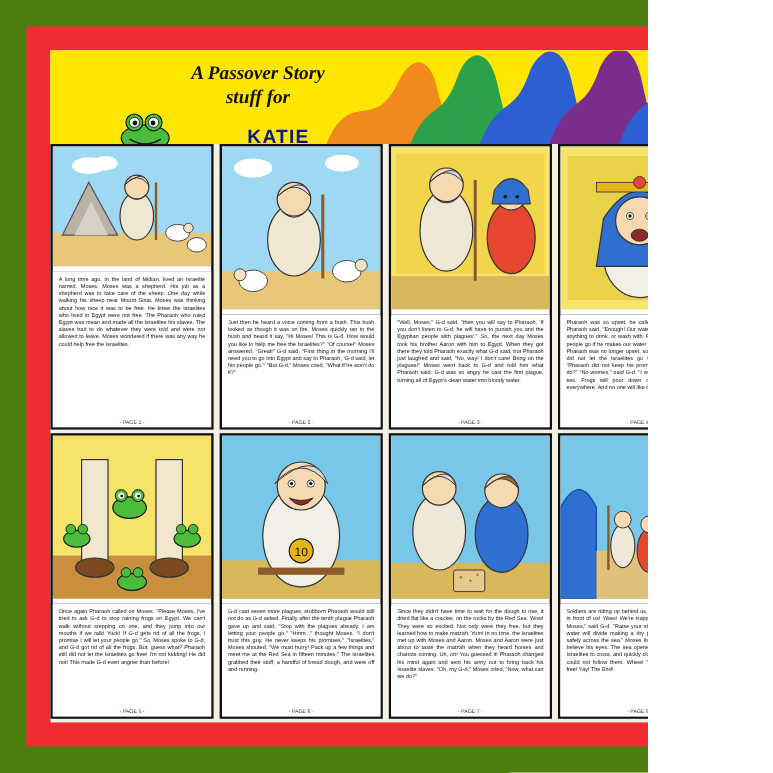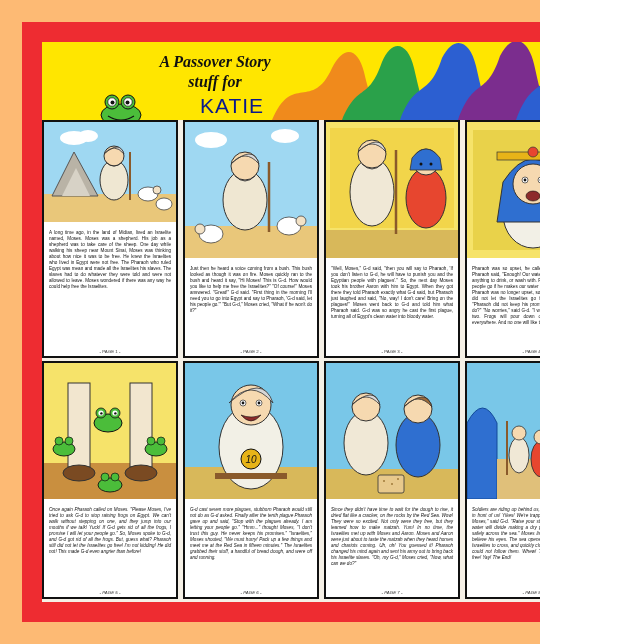"A Passover Story" .poster { background: #fdba74 -> #4d7c0f }
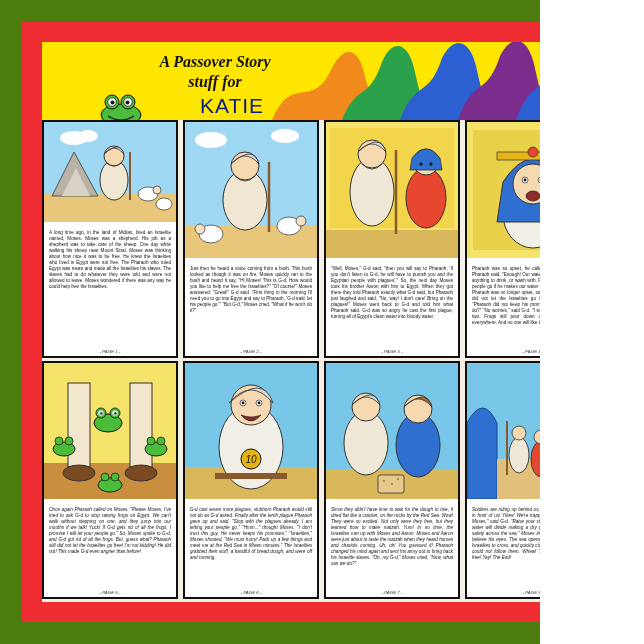"KATIE" .kid-name { font-size: 21px -> 16px; font-weight: normal -> bold; top: 52px -> 64px }
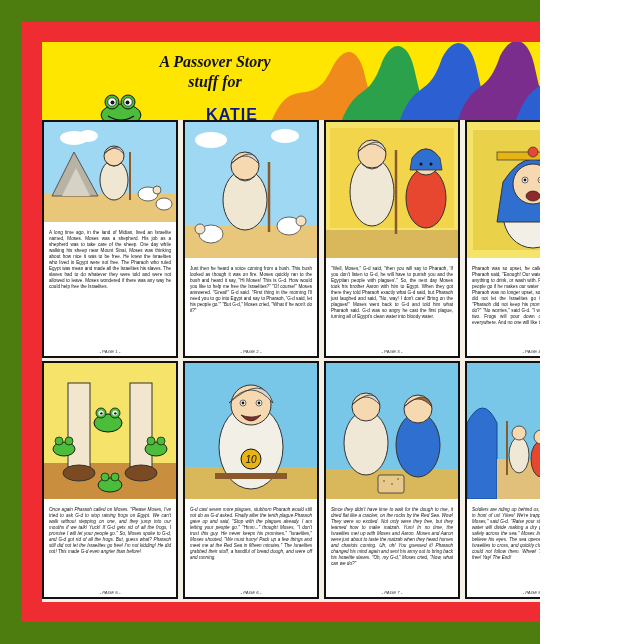"10" .row2 { font-style: italic -> none }
